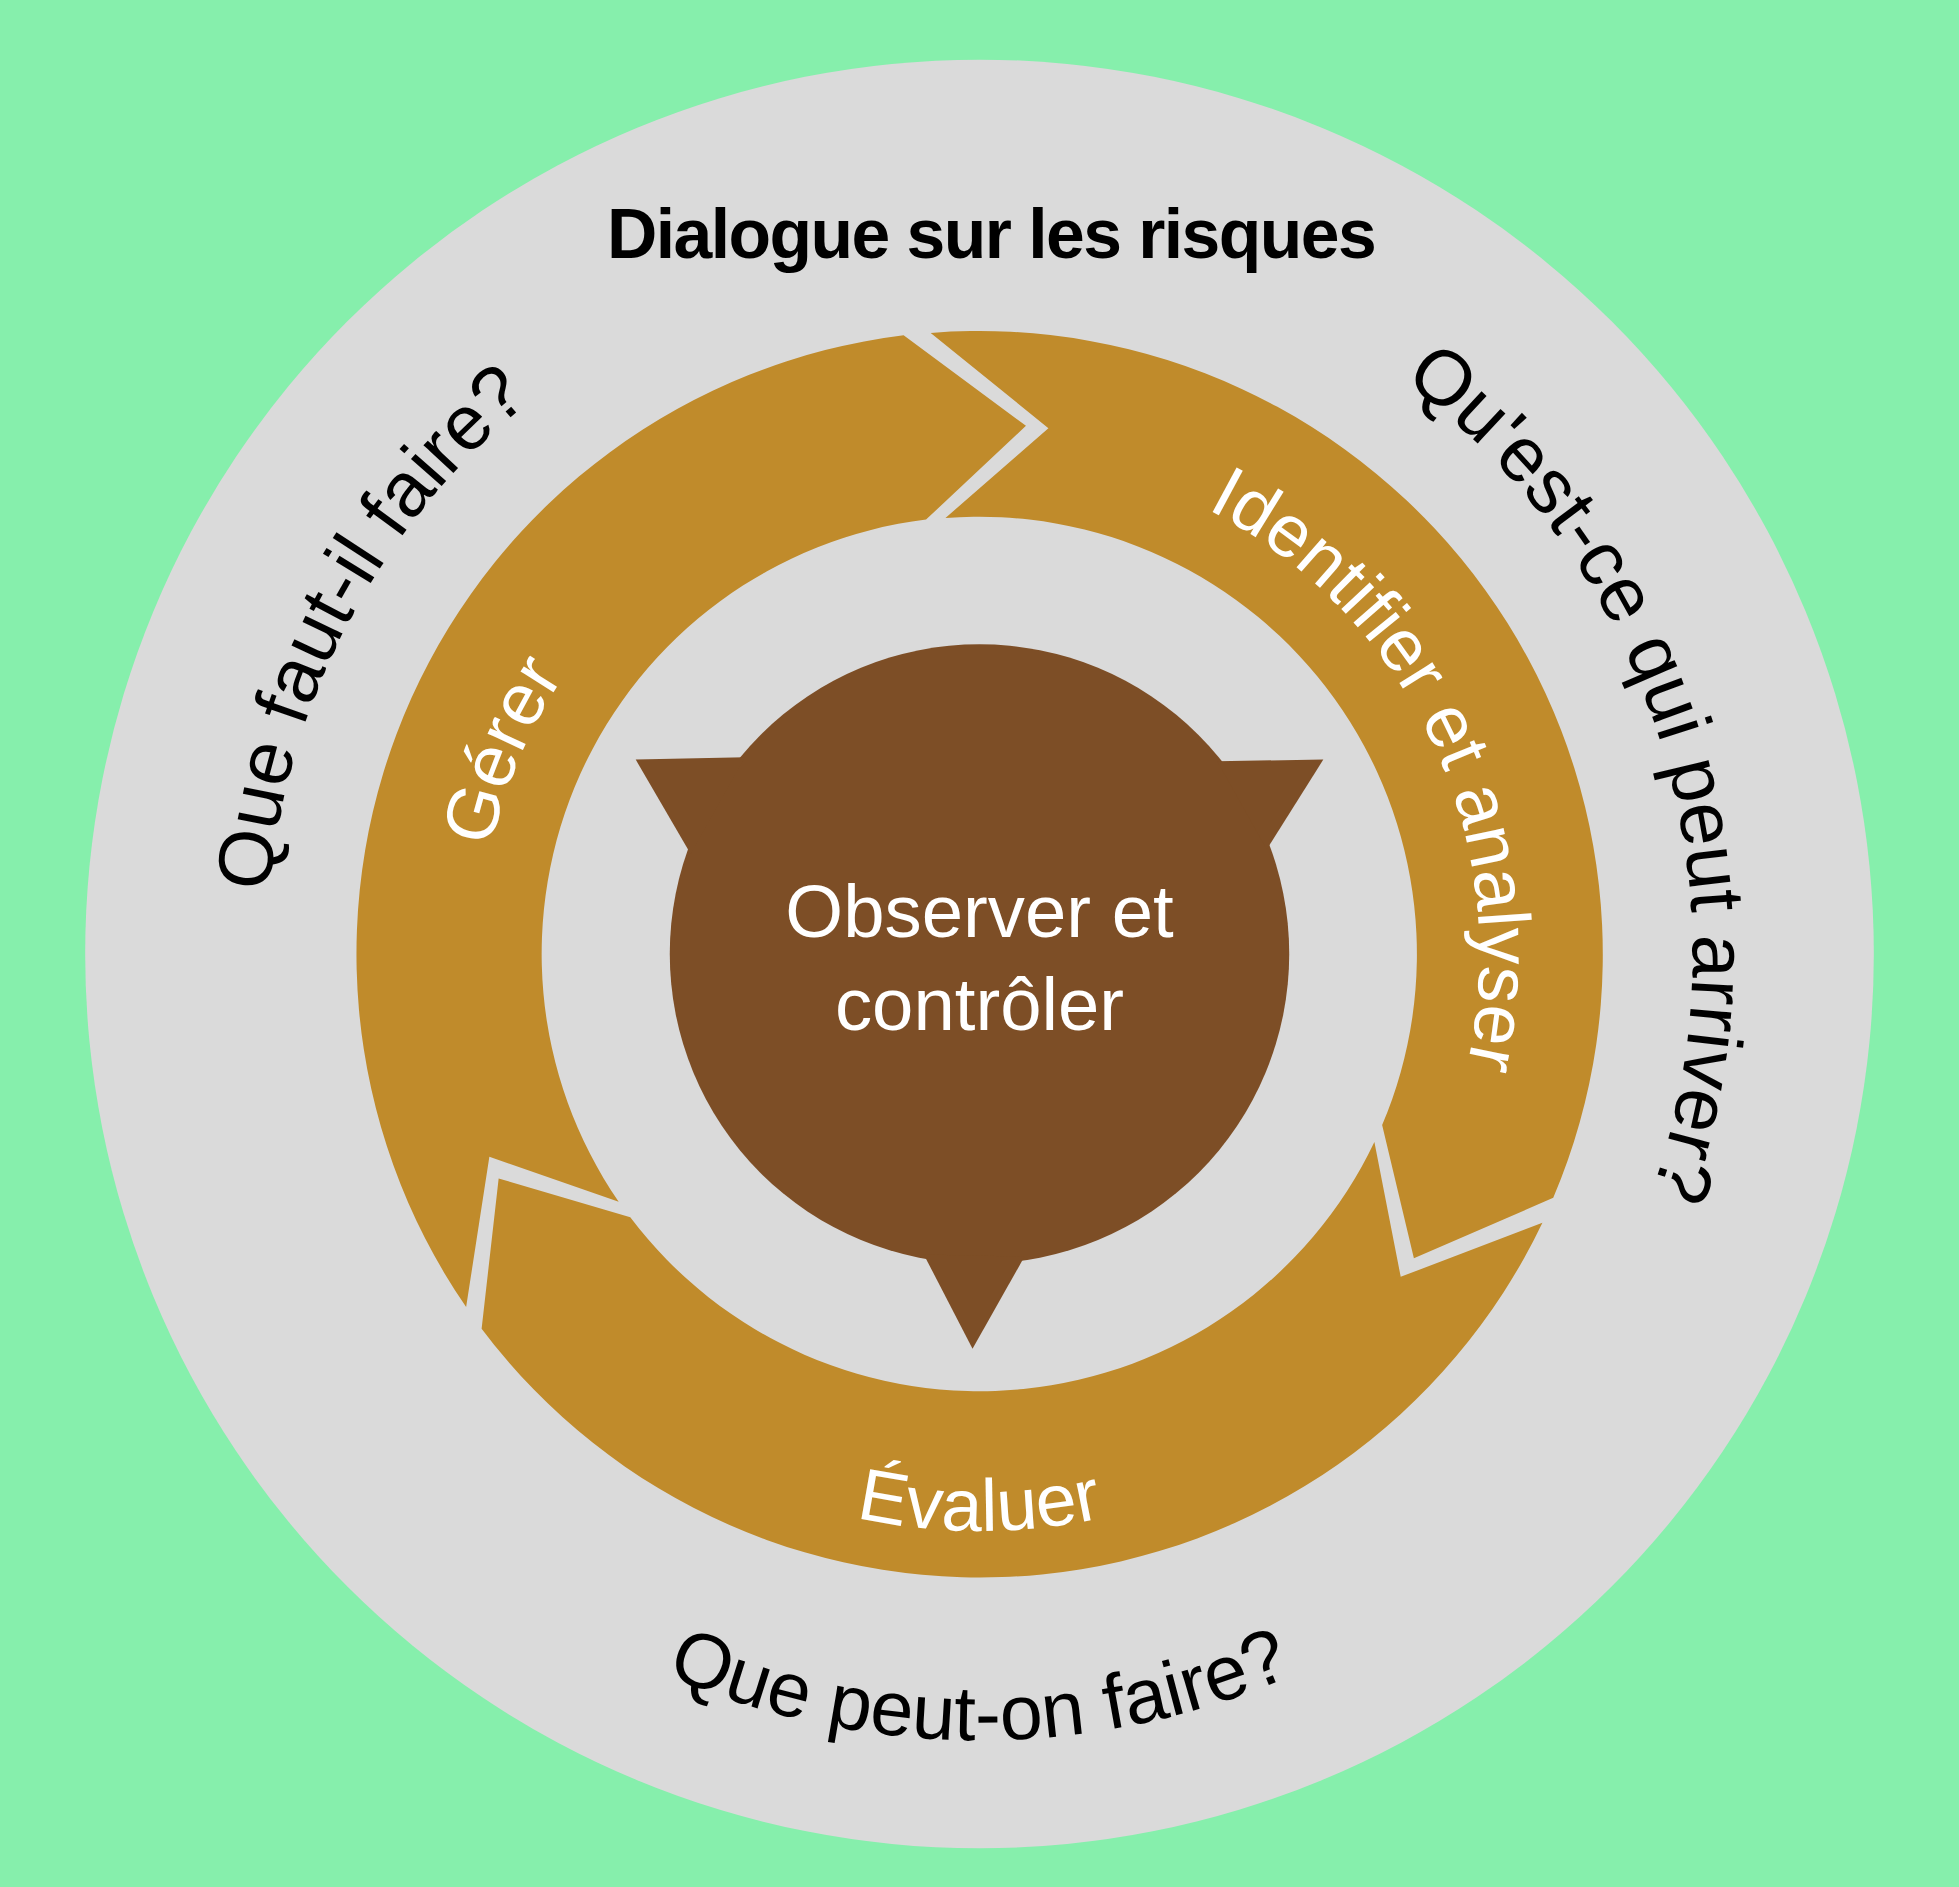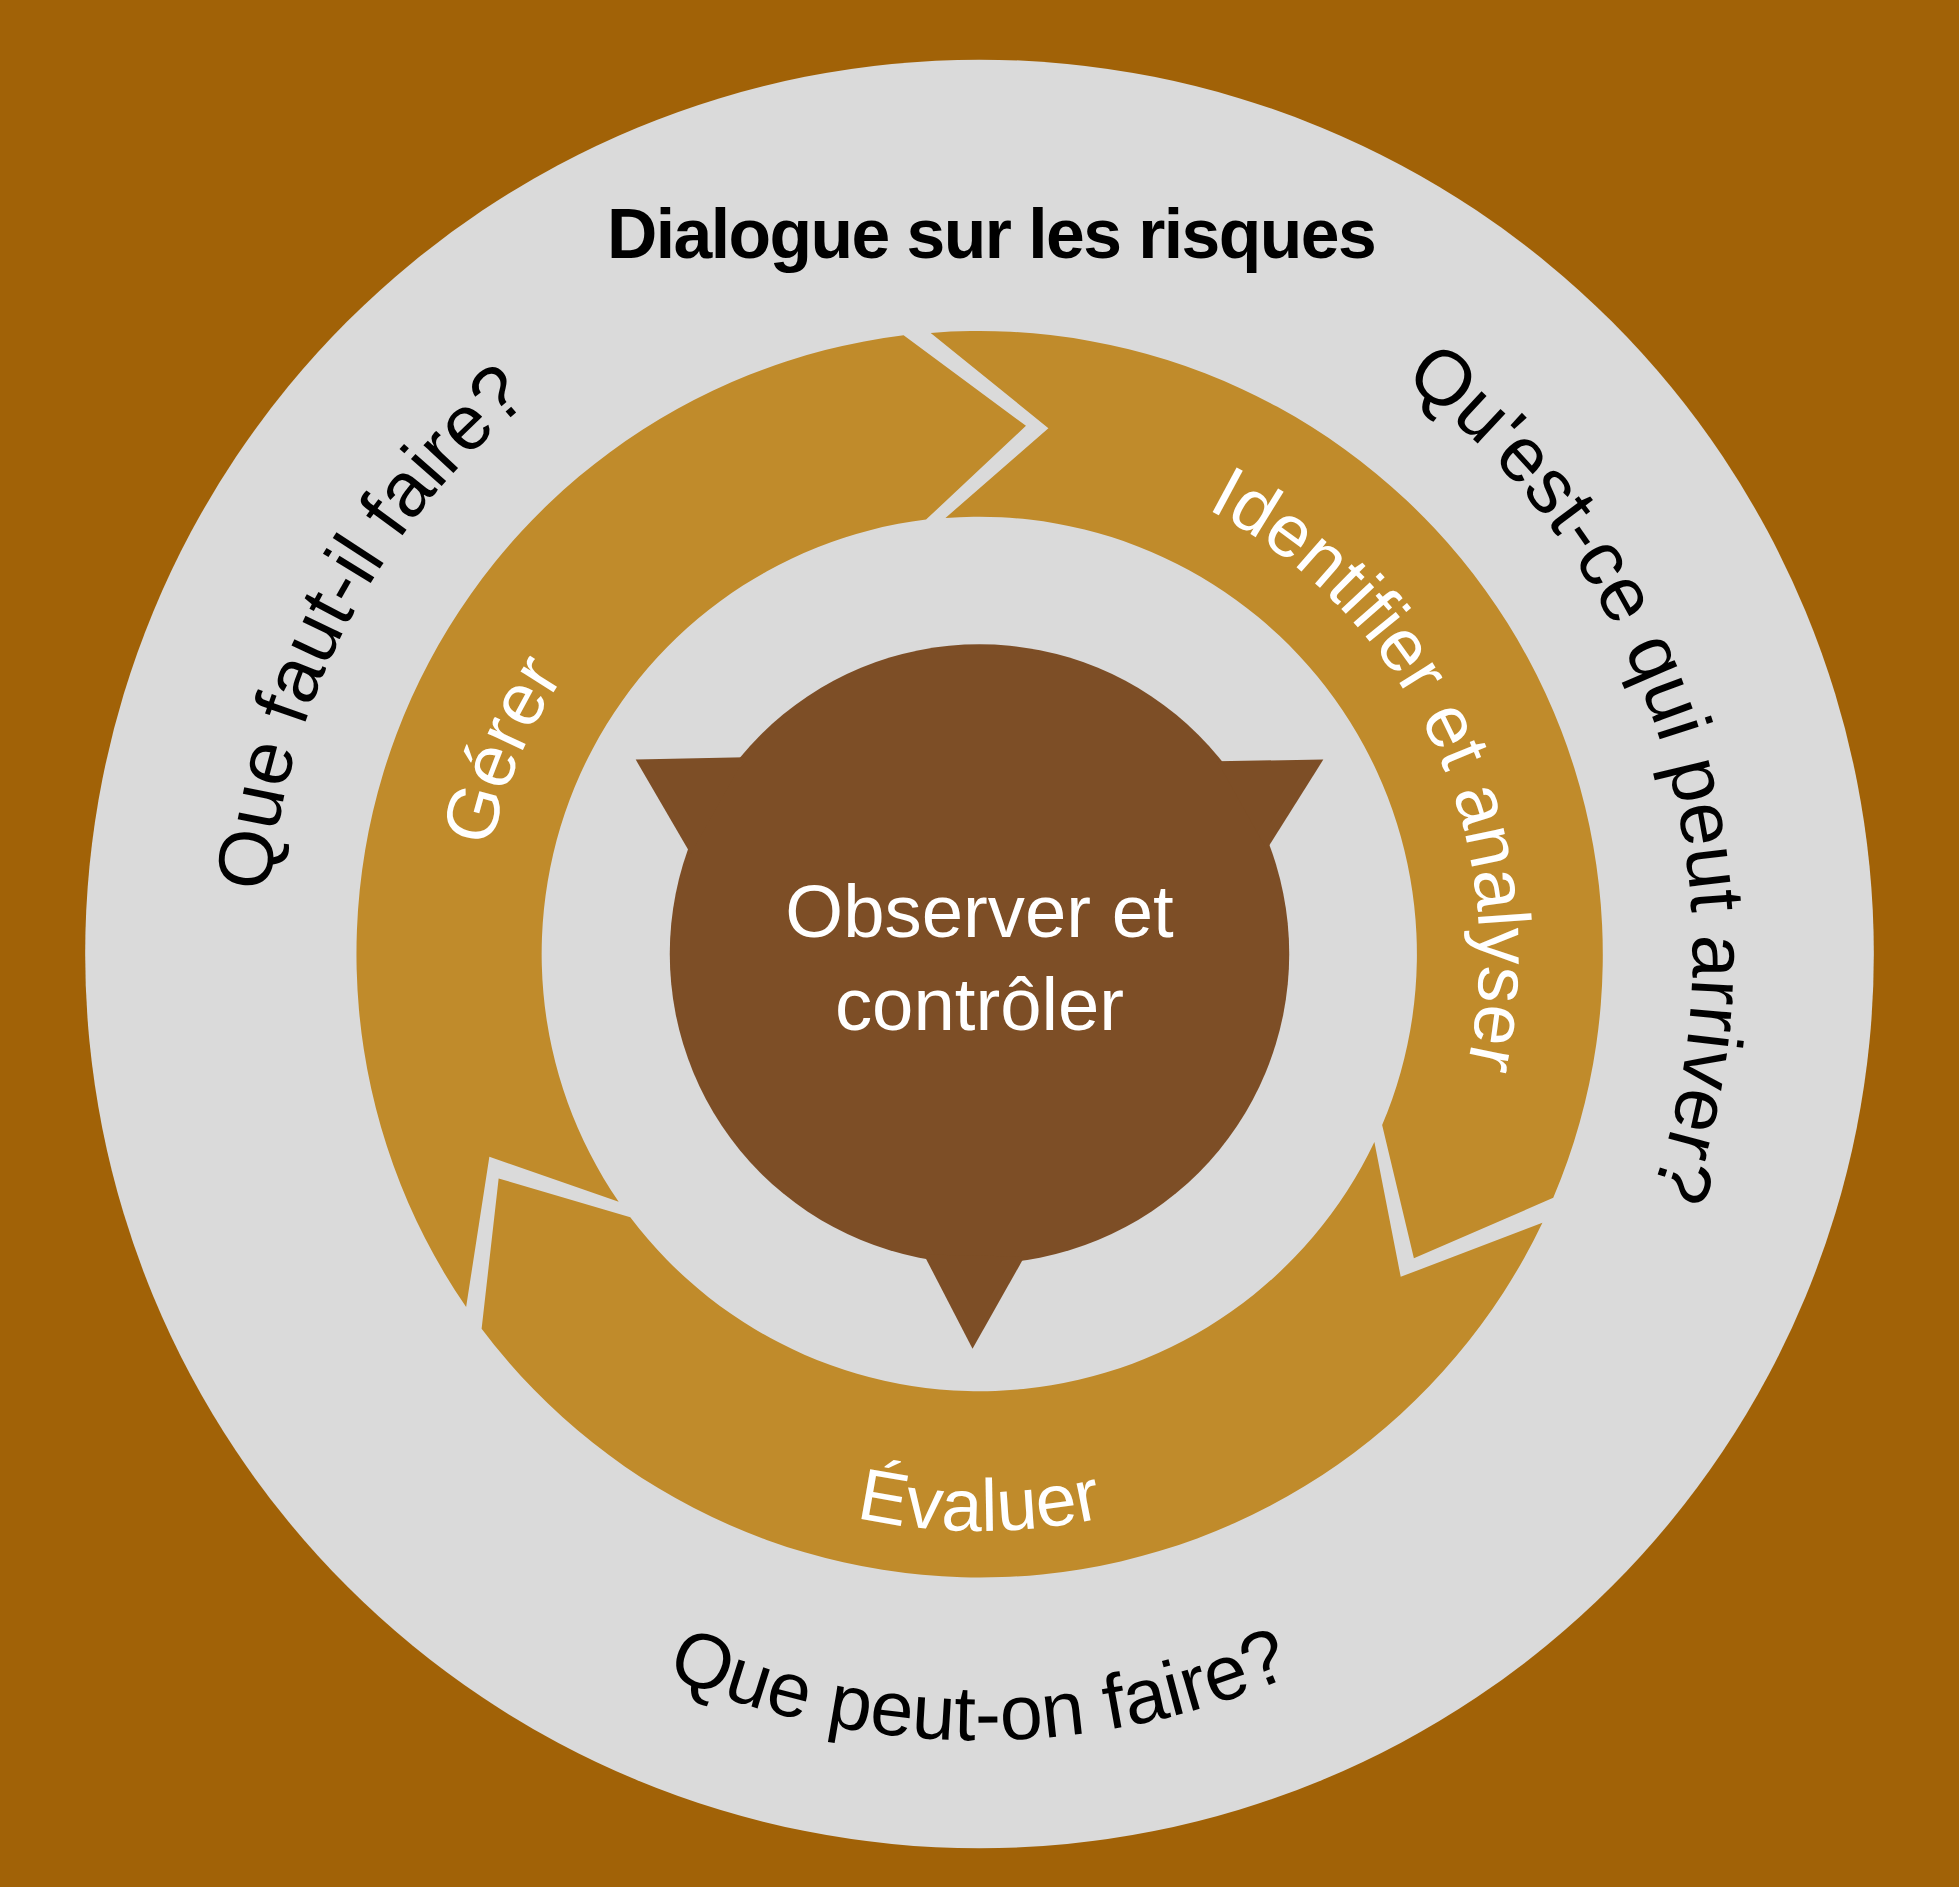"Dialogue sur les risques" .stage { background: #a16207 -> #86efac }
